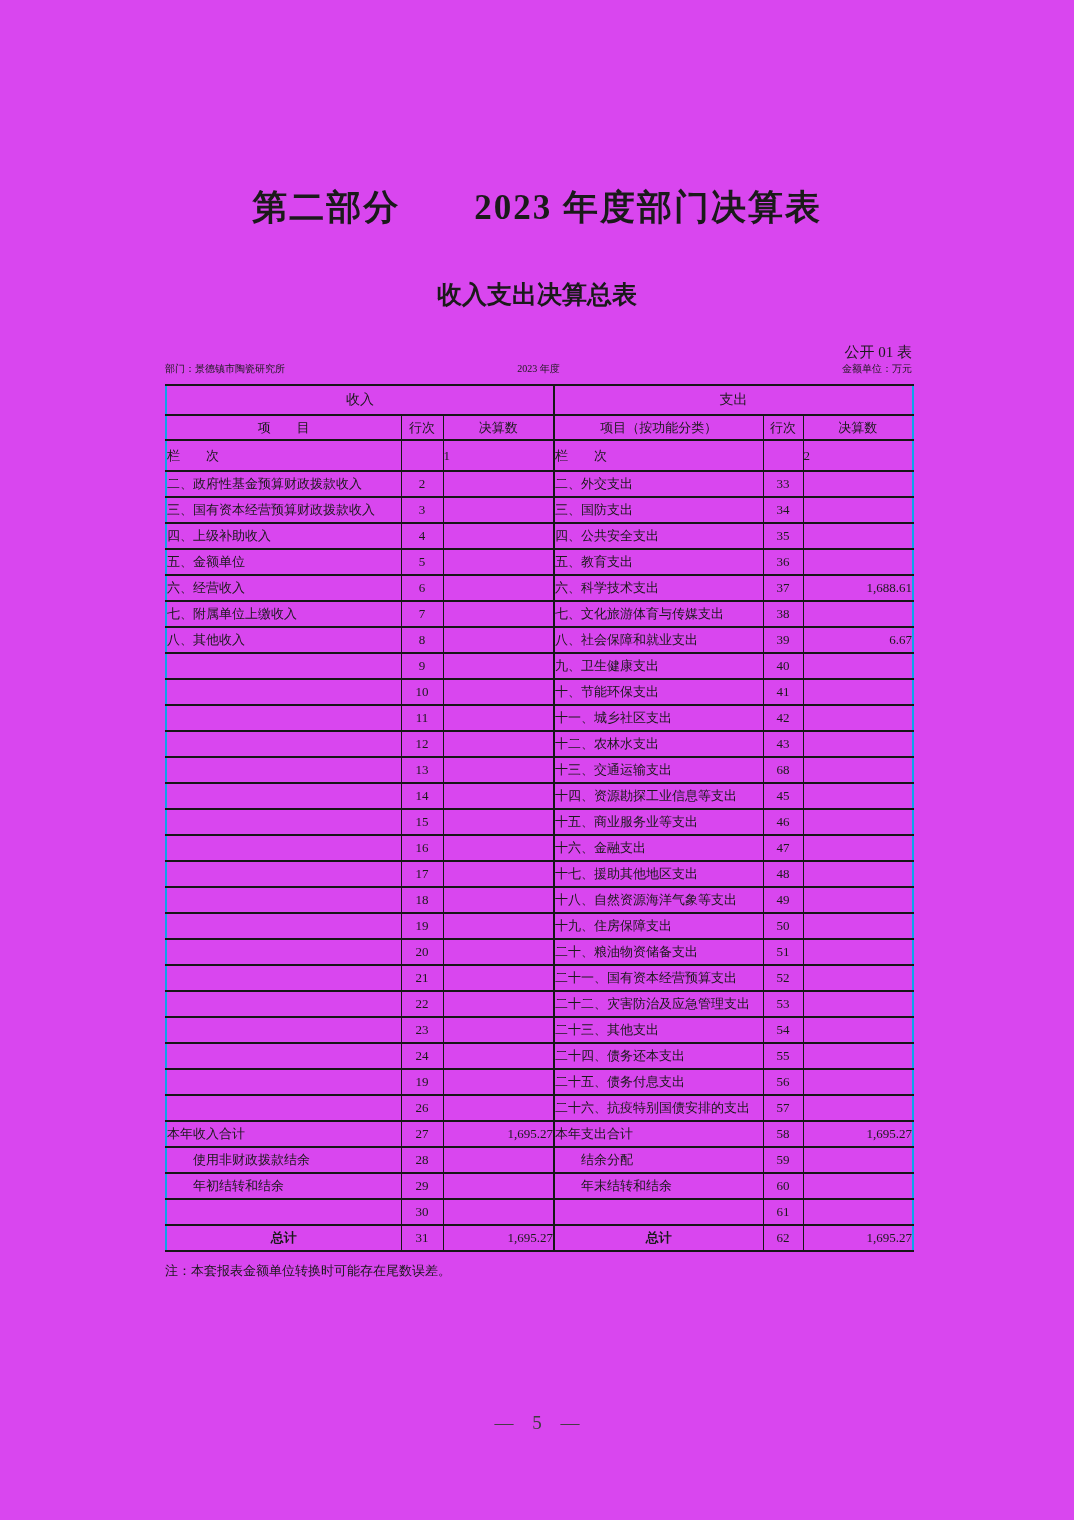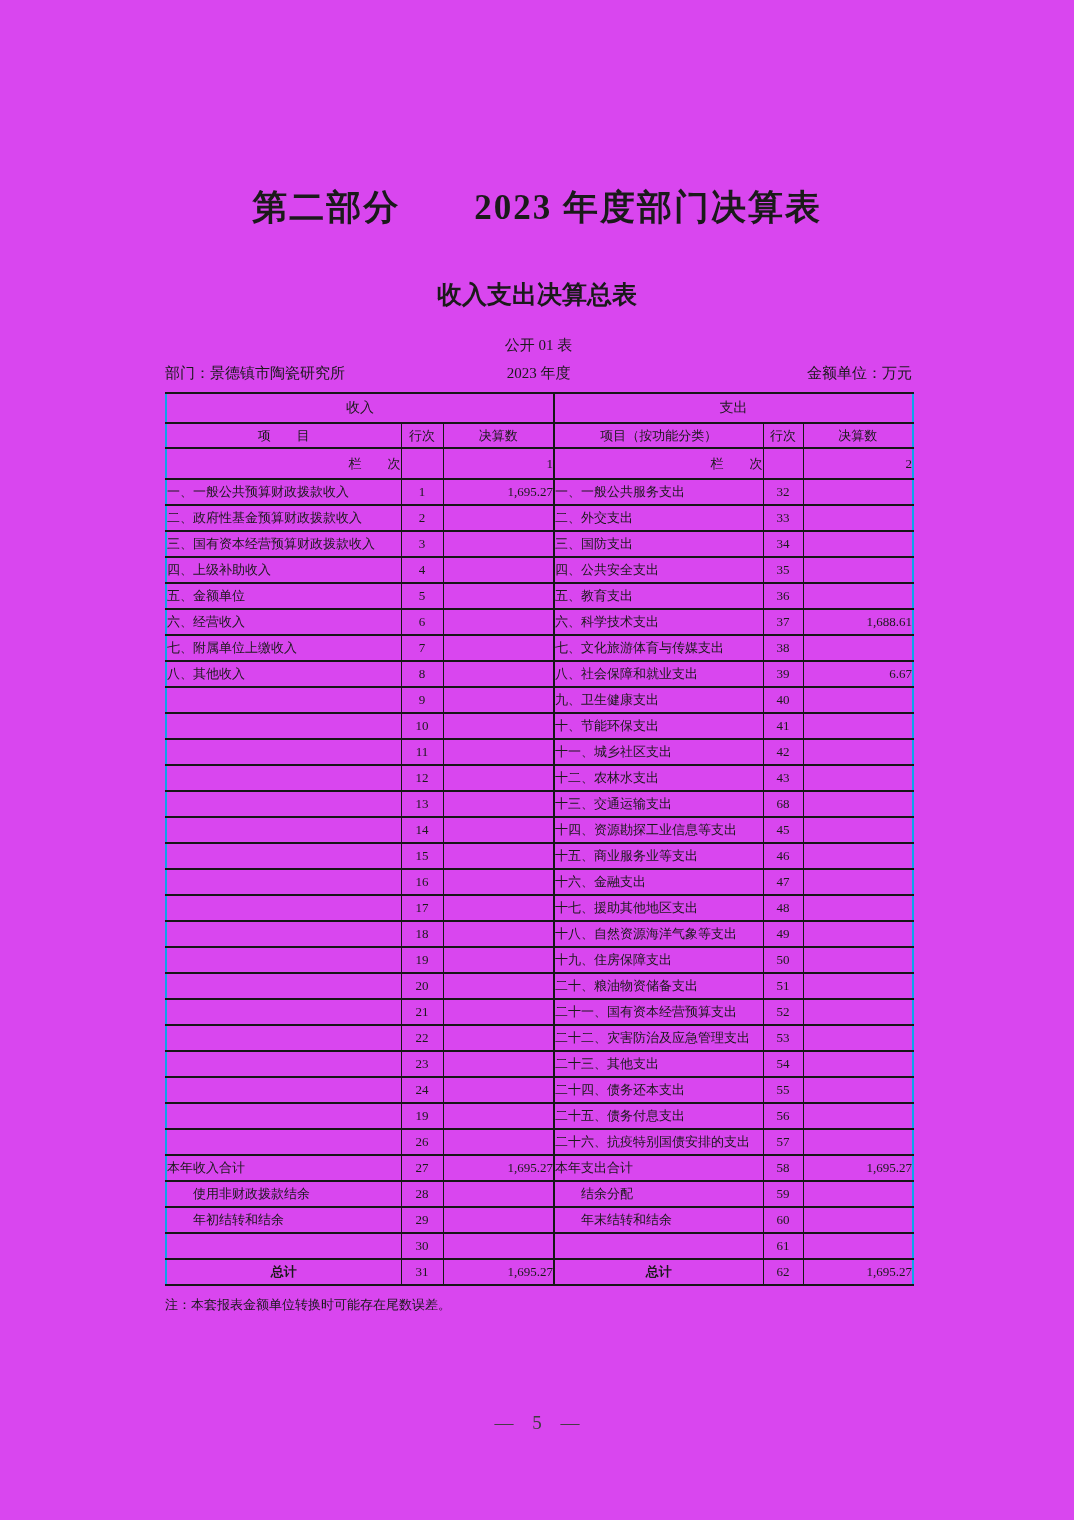"公开 01 表" .table-label { margin-top: 26px -> 33px; text-align: center -> right }
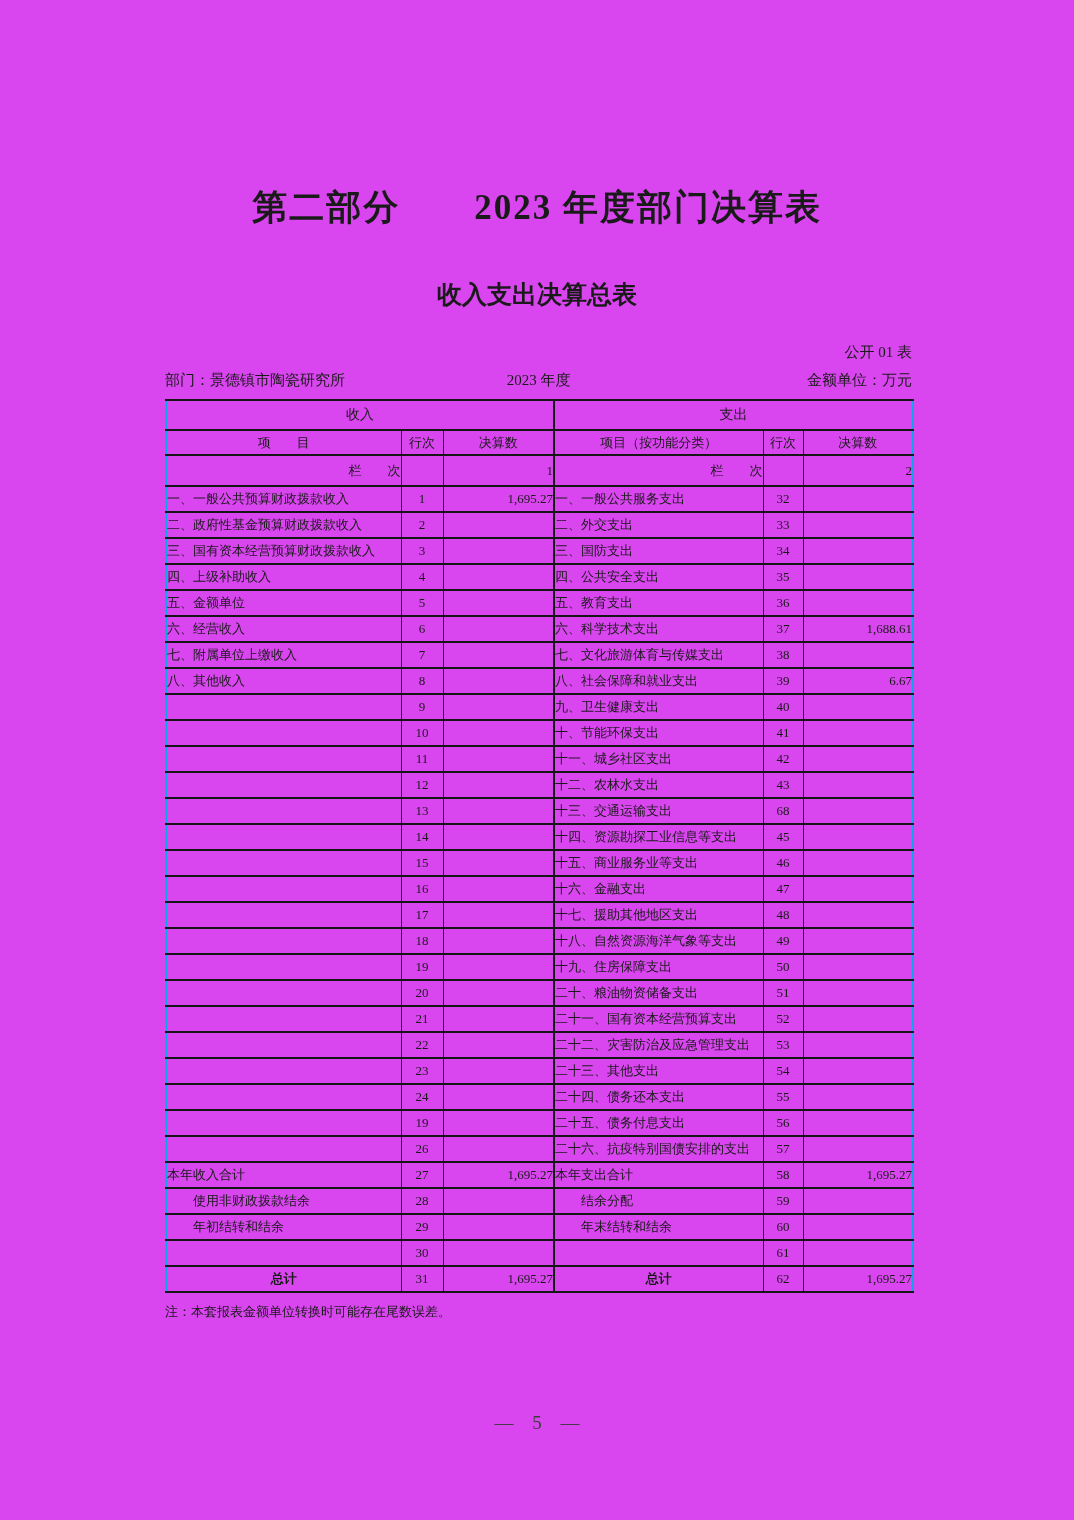"部门：景德镇市陶瓷研究所" .meta-row { font-size: 15px -> 10px; margin-top: 8px -> 0 }
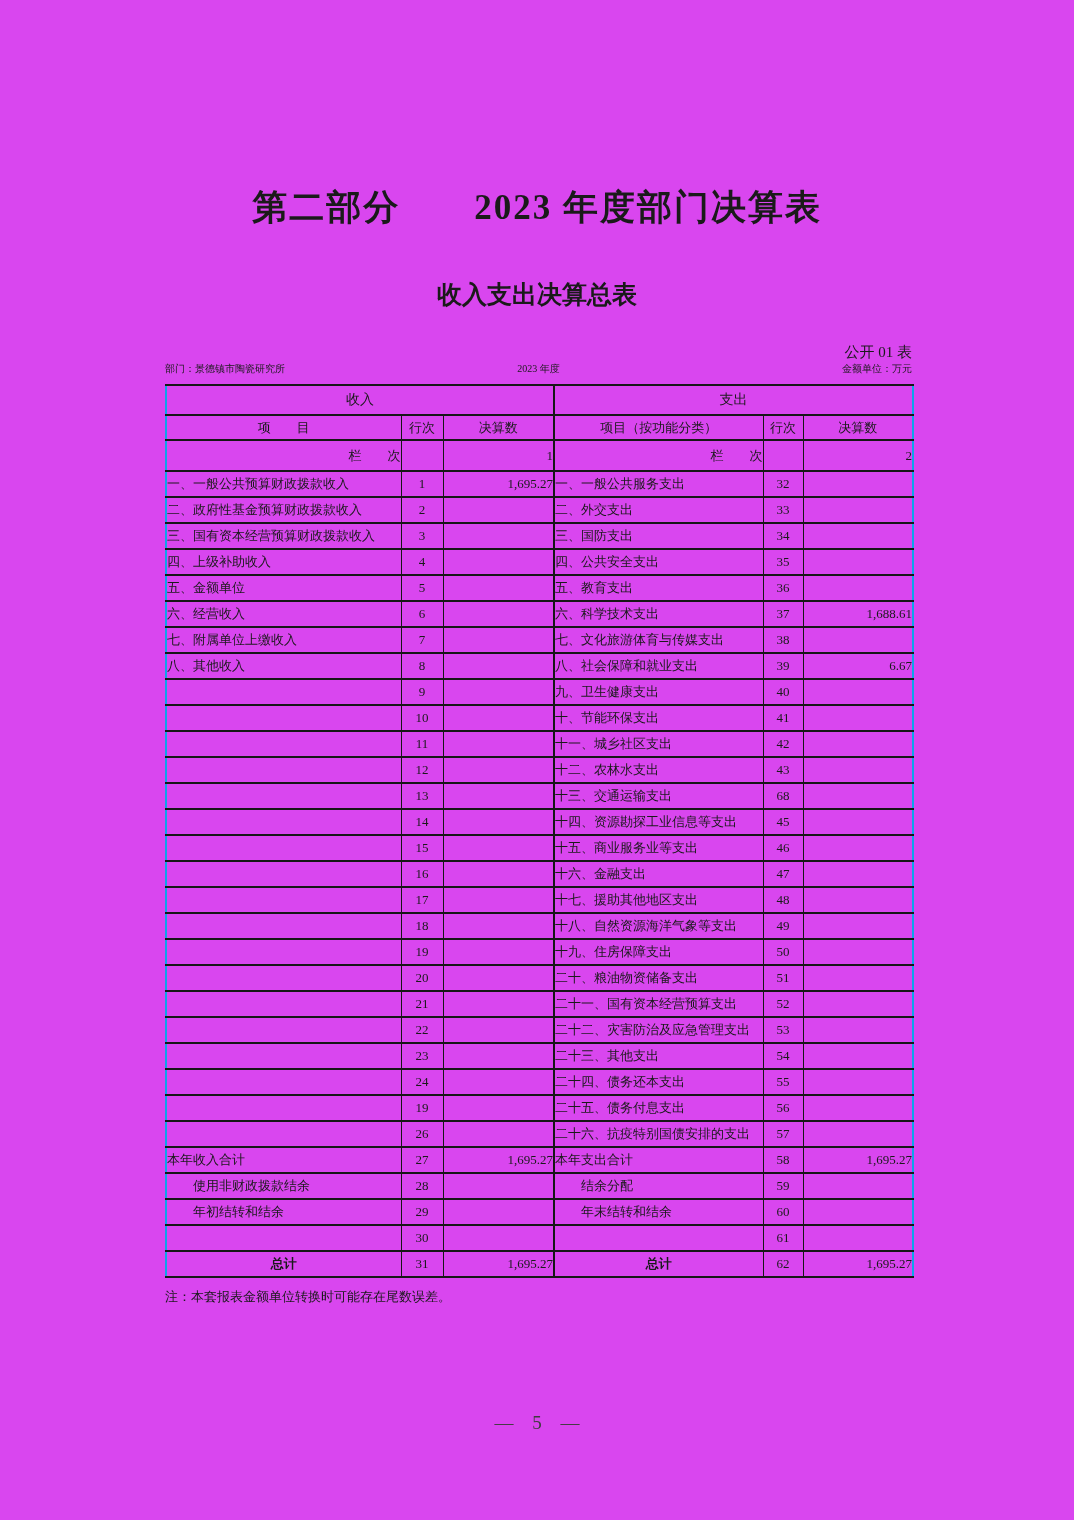"栏 次" tr.lane-row td { text-align: right -> left }
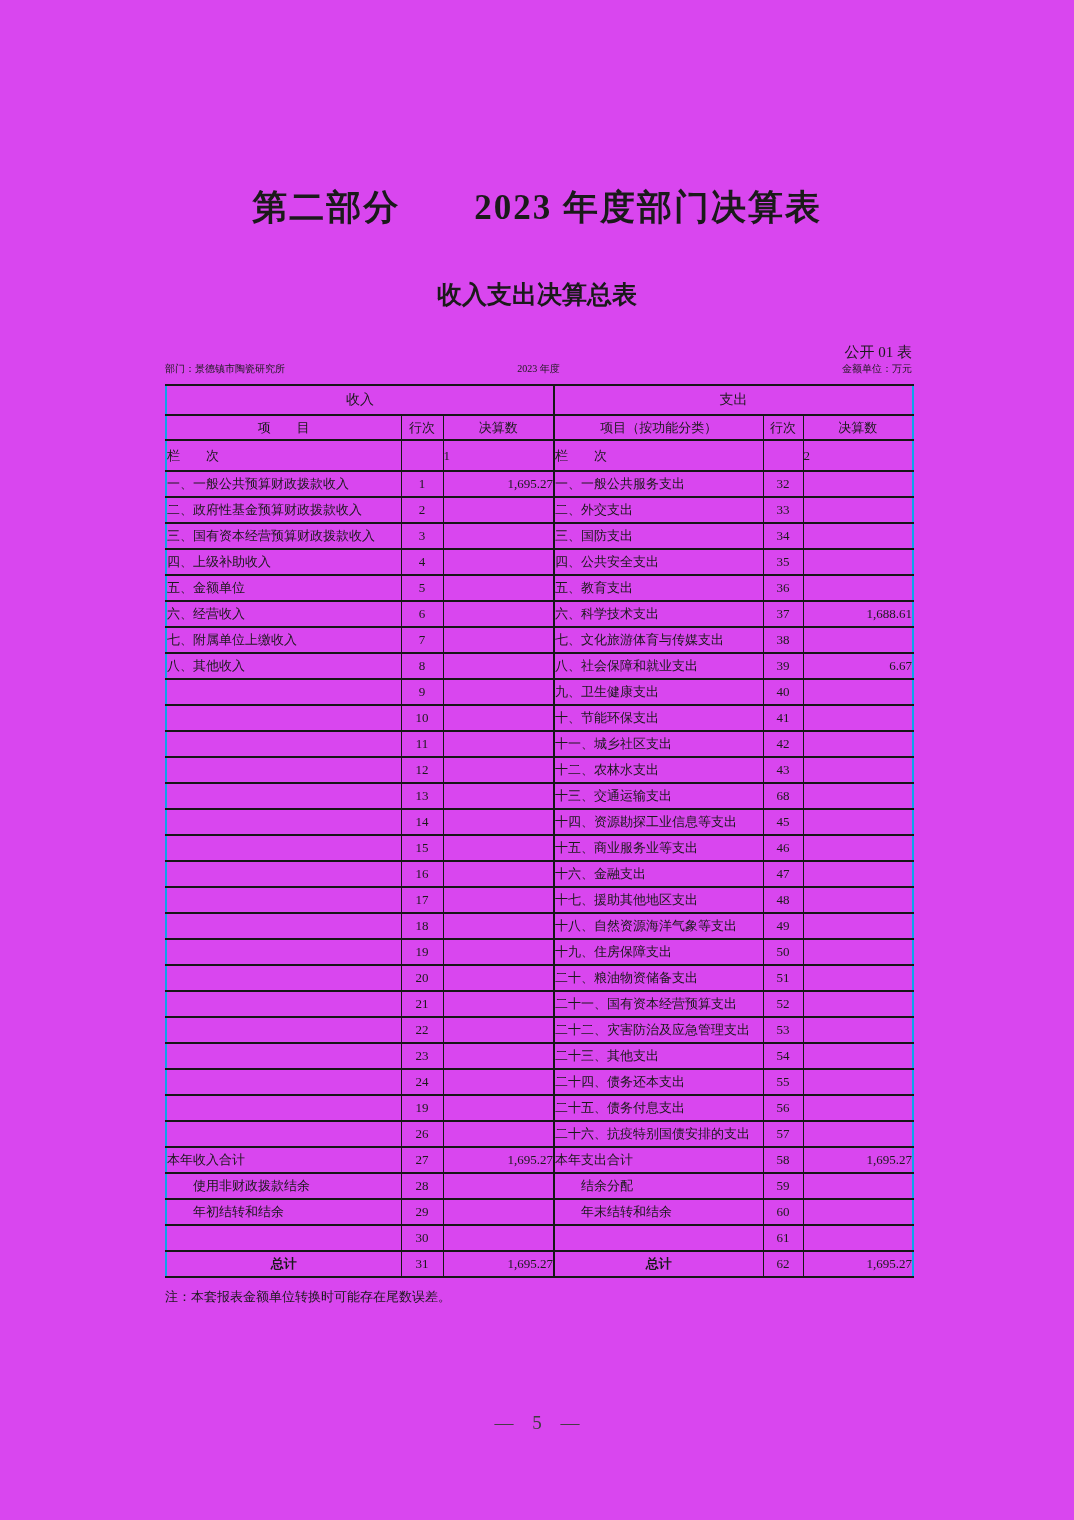"一、一般公共预算财政拨款收入" tr { html: <tr> <td>一、一般公共预算财政拨款收入</td> <td>1</td> <td>1,695.27</td> <td>一、一般公共服务支出</td> <td>32</td> <td></td> </tr> -> none }
